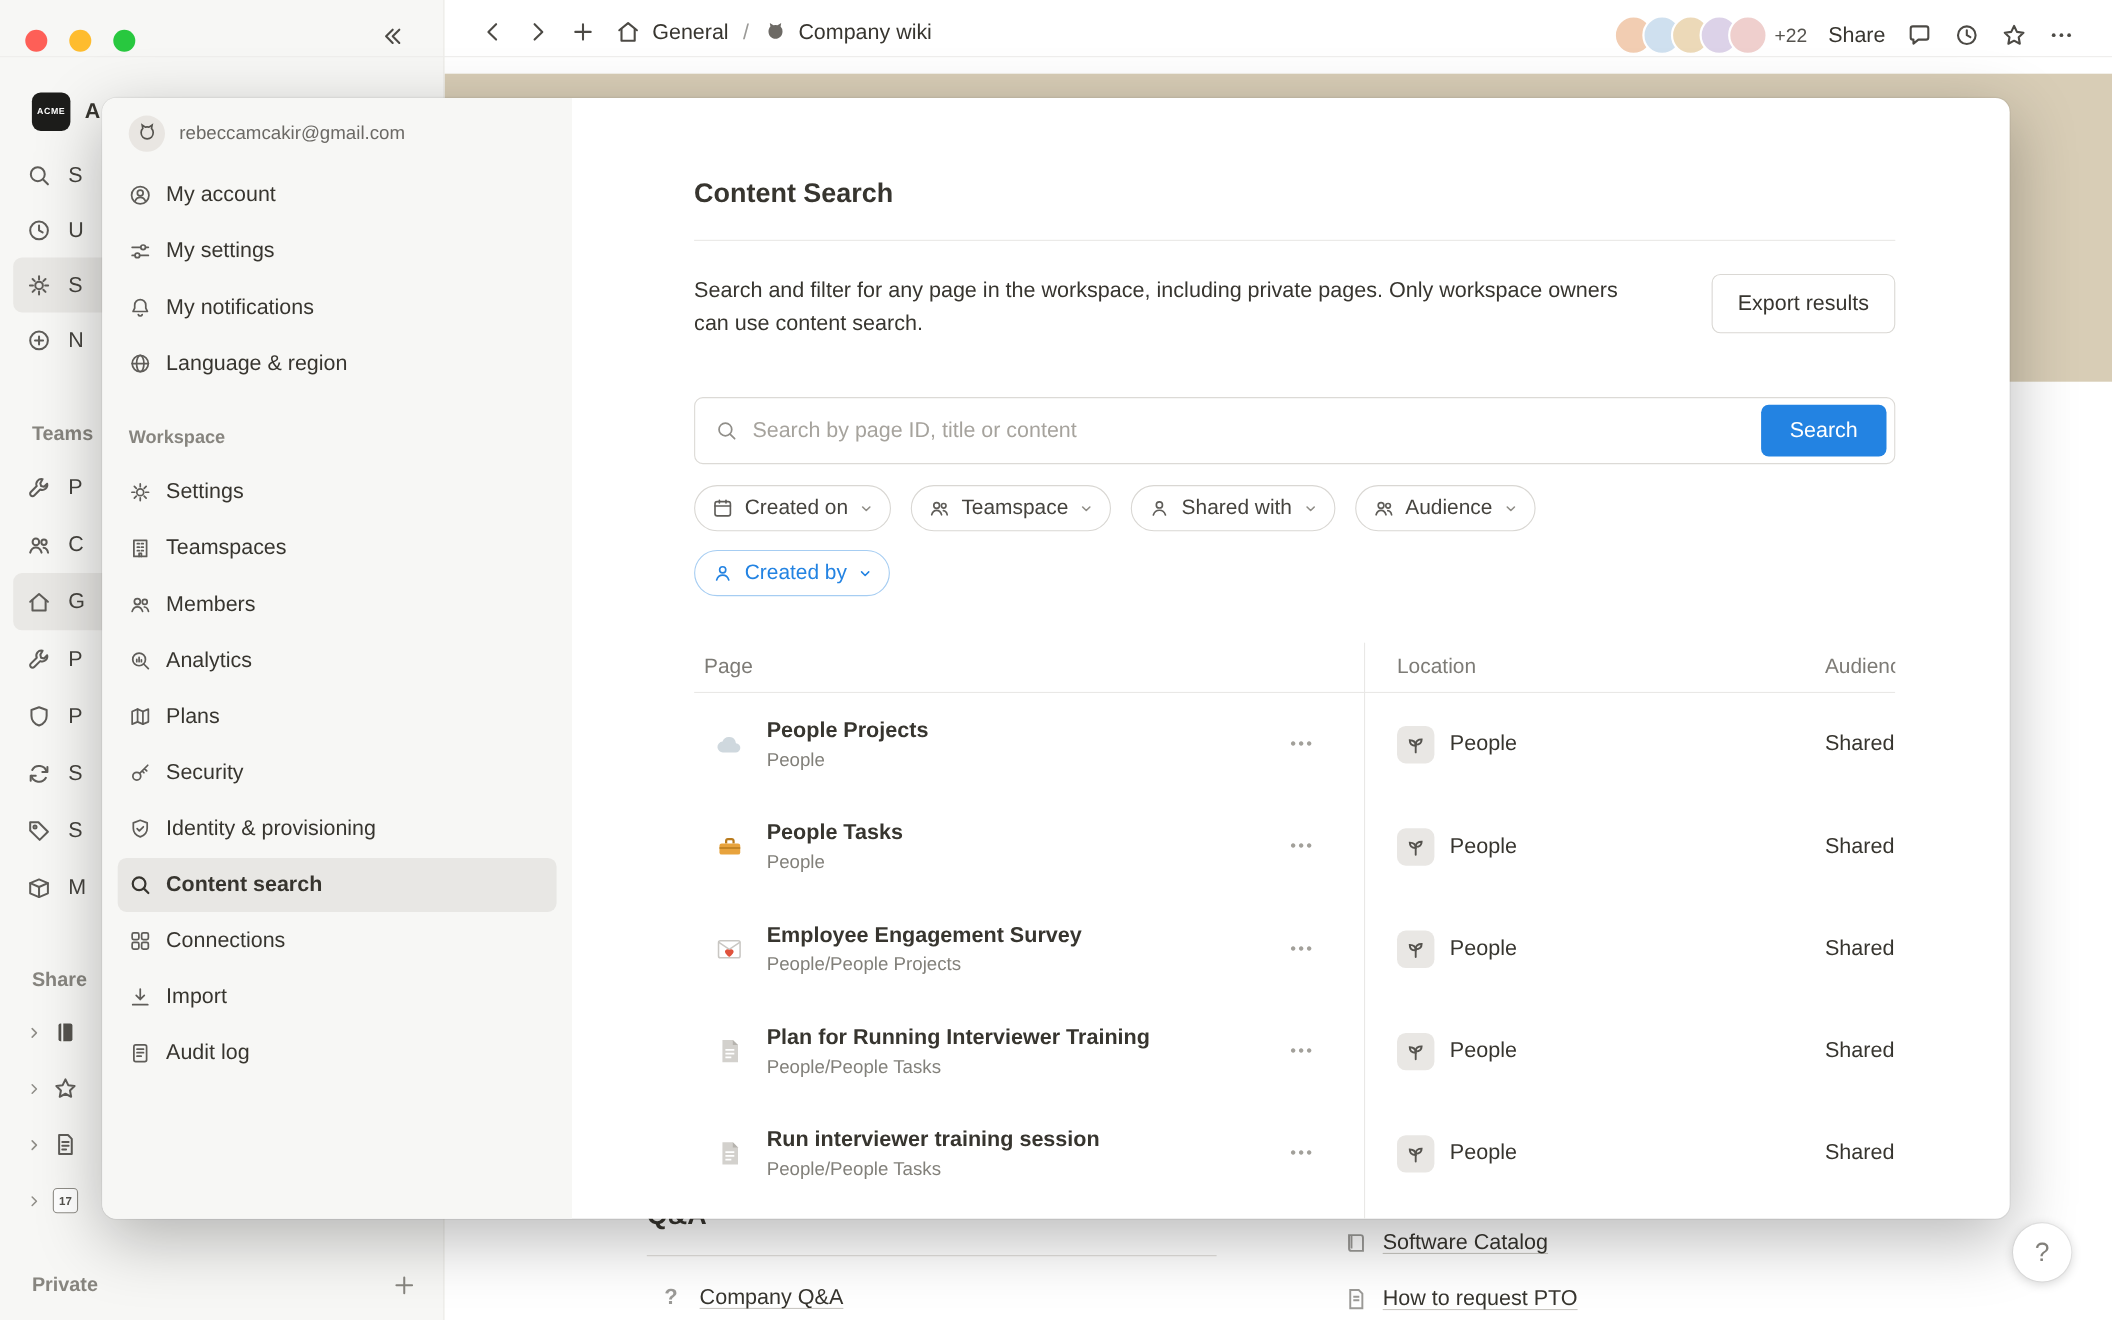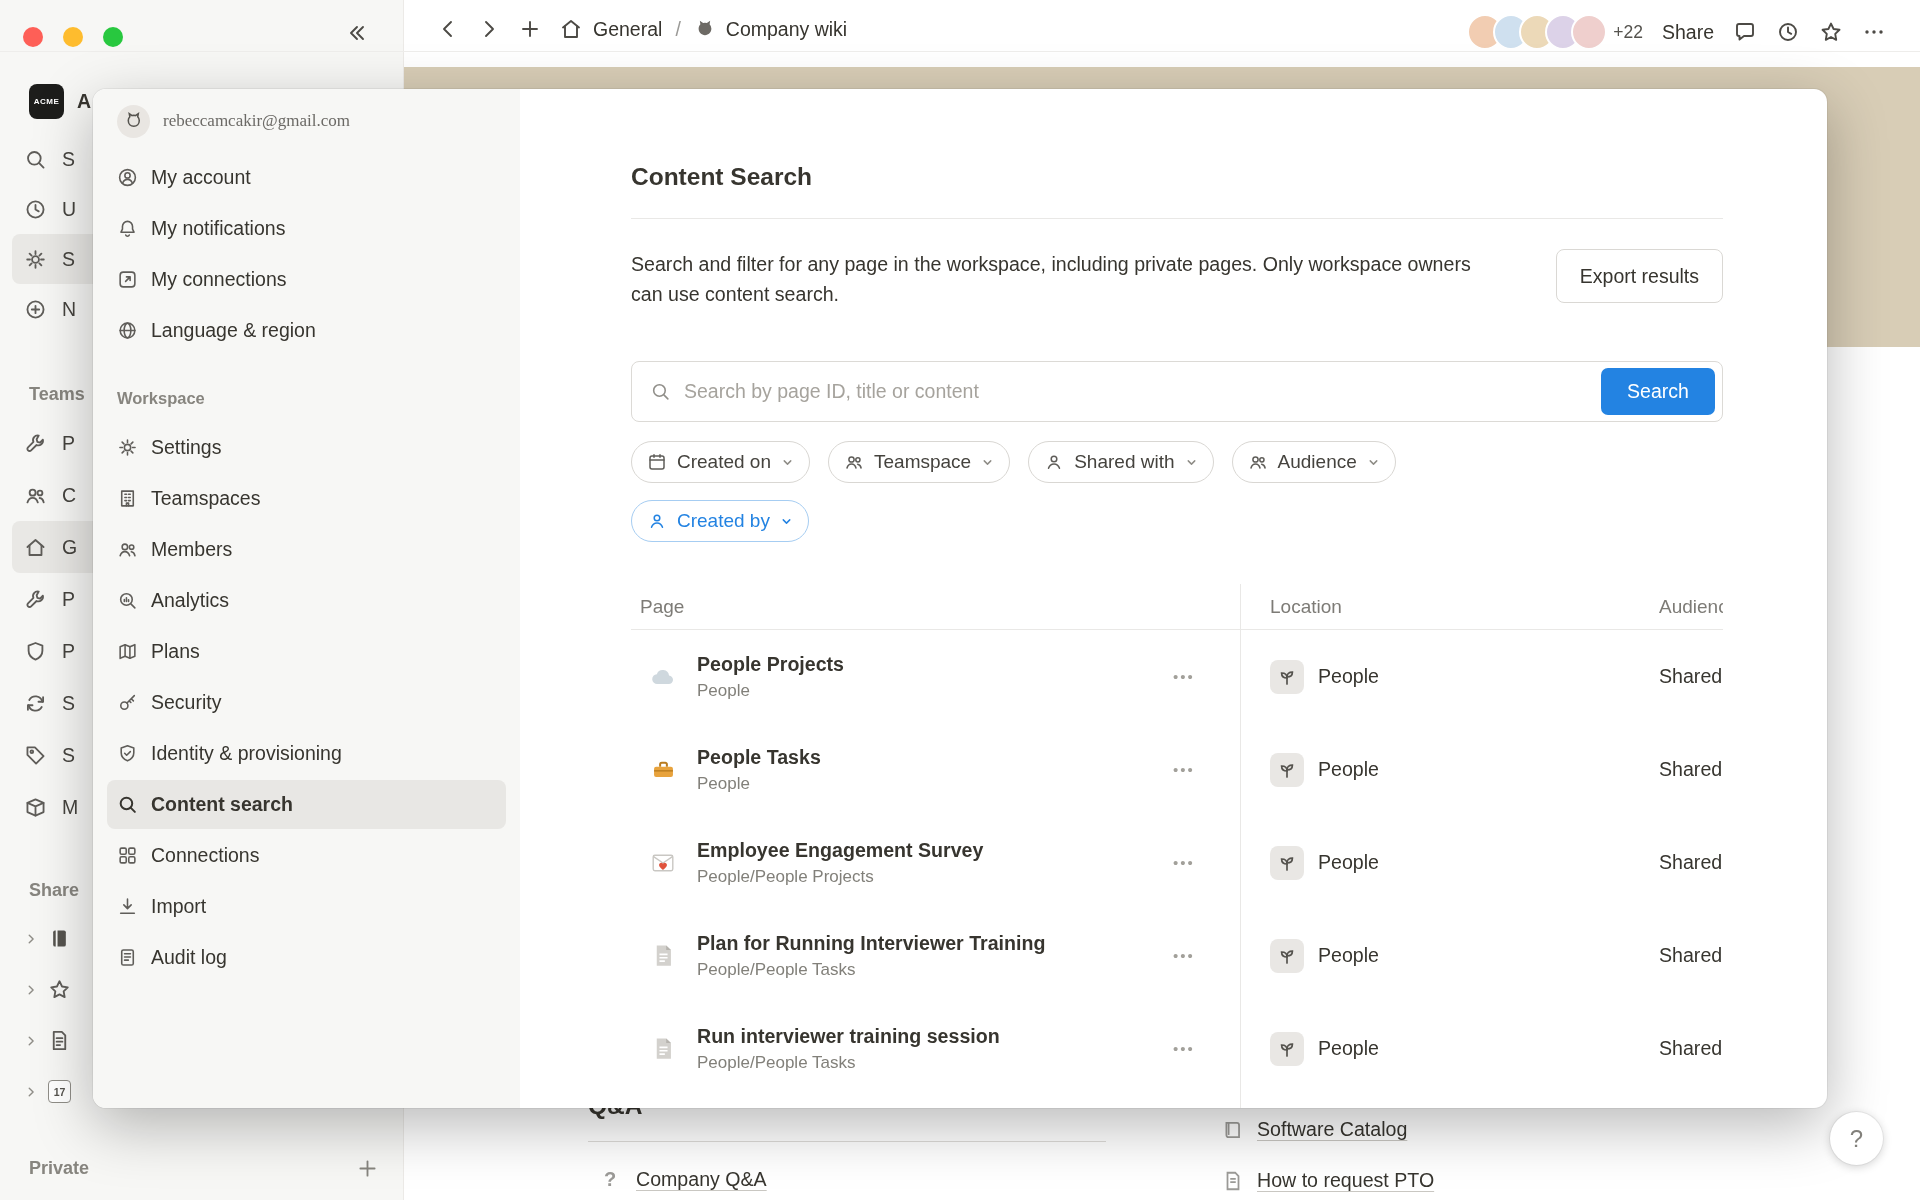"rebeccamcakir@gmail.com" .acct-email { font-family: Liberation Serif, serif -> none }
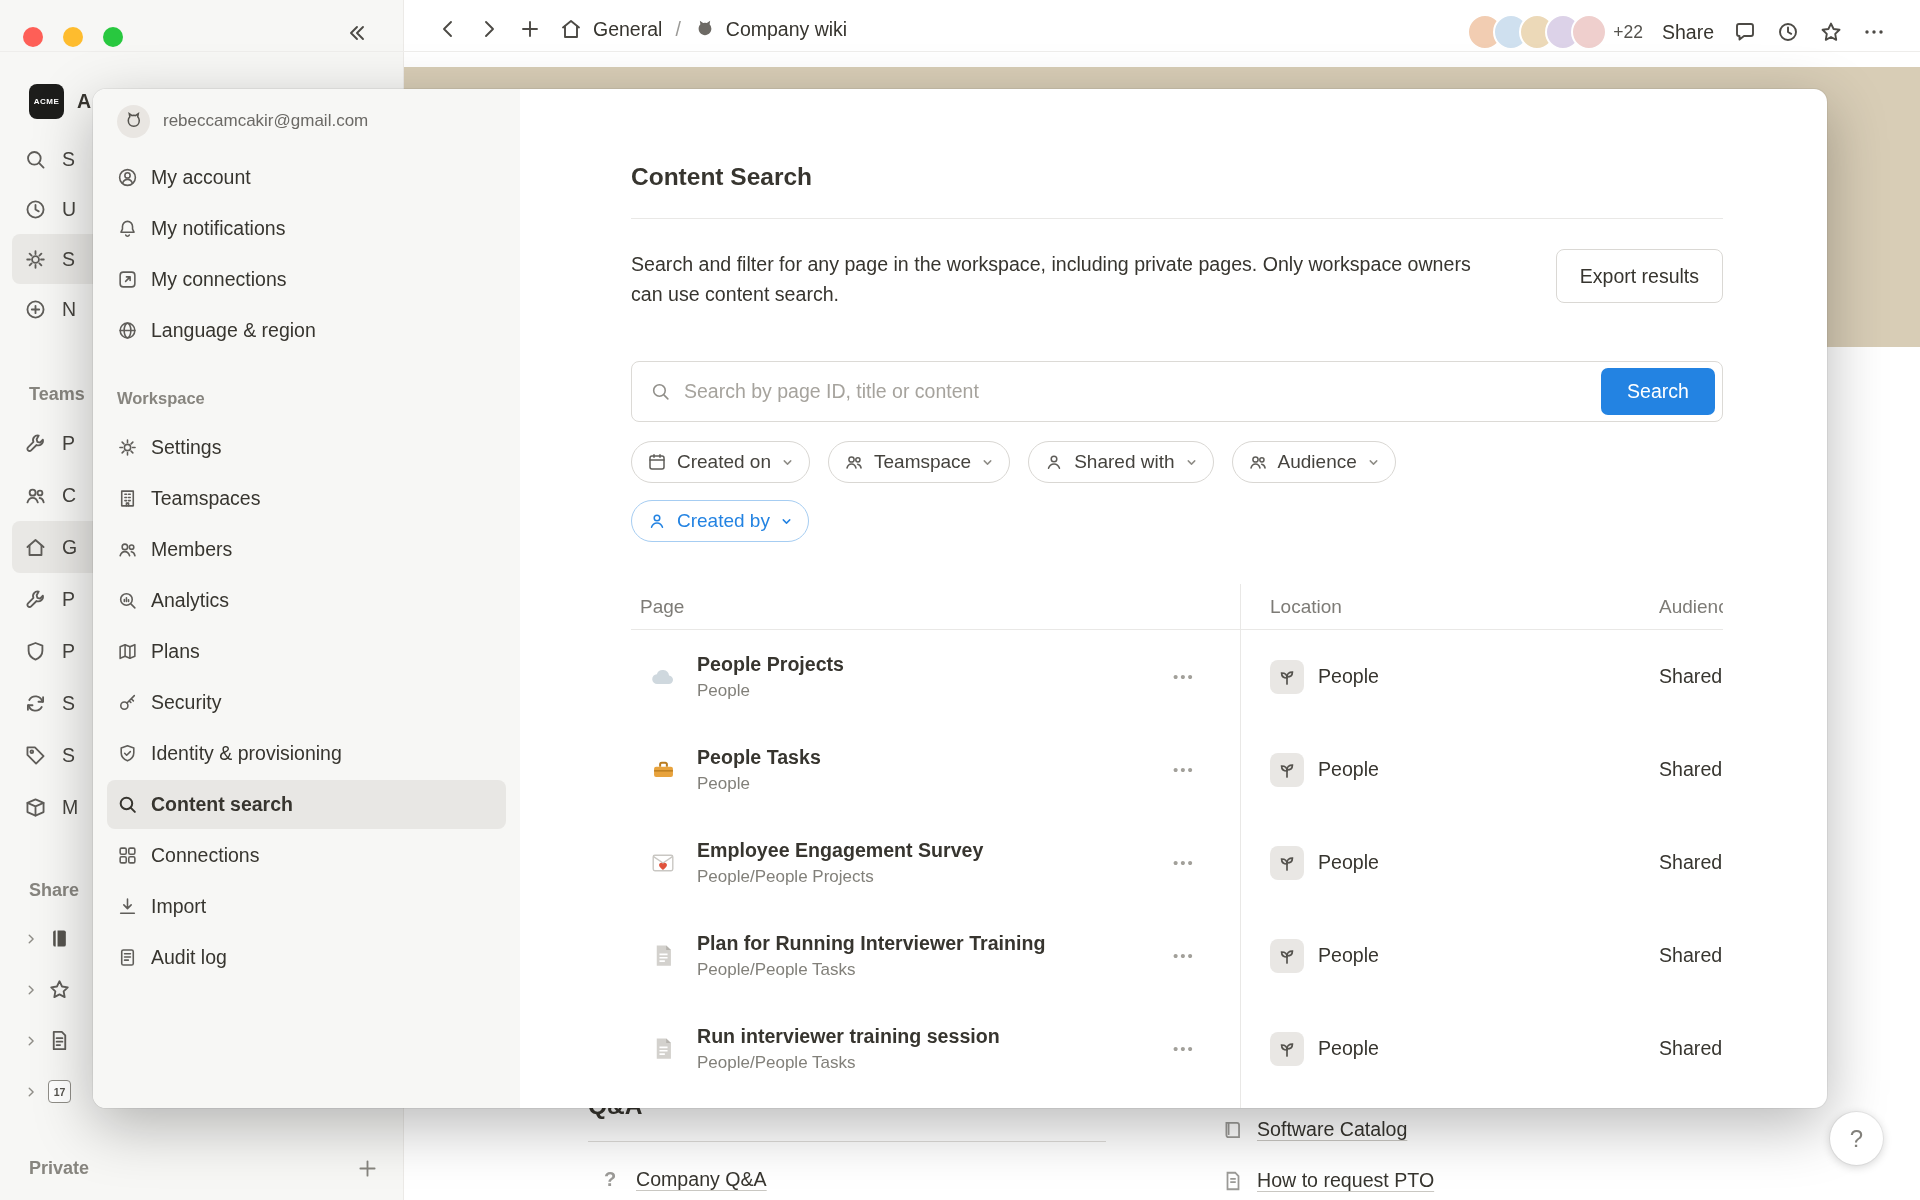"My settings" div.nav-item { html: none -> <div> <svg> <path></path> <circle></circle> <circle></circle> </svg> <span>My settings</span> </div> }
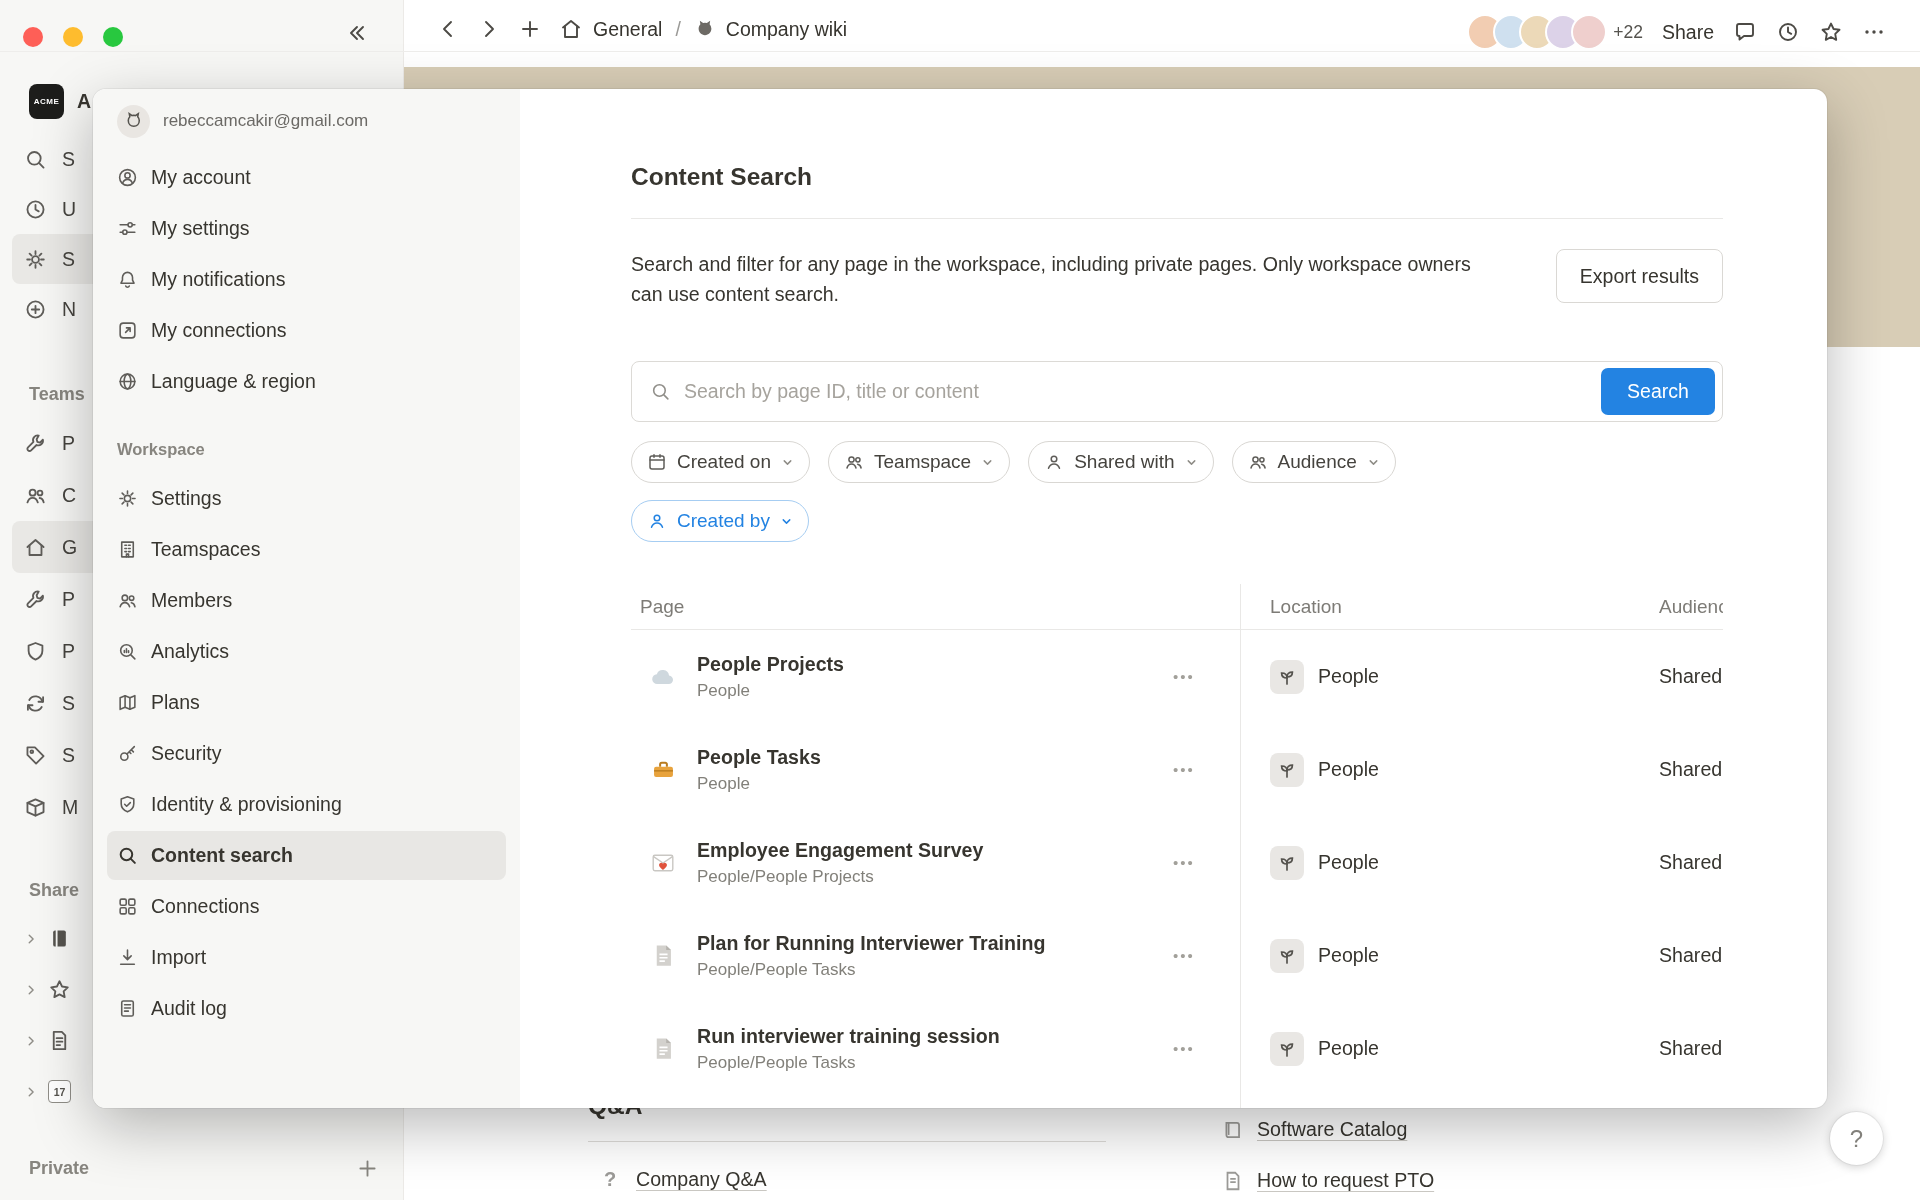"My connections" div.nav-item { html: <div> <svg> <rect></rect> <path></path> </svg> <span>My connections</span> </div> -> none }
